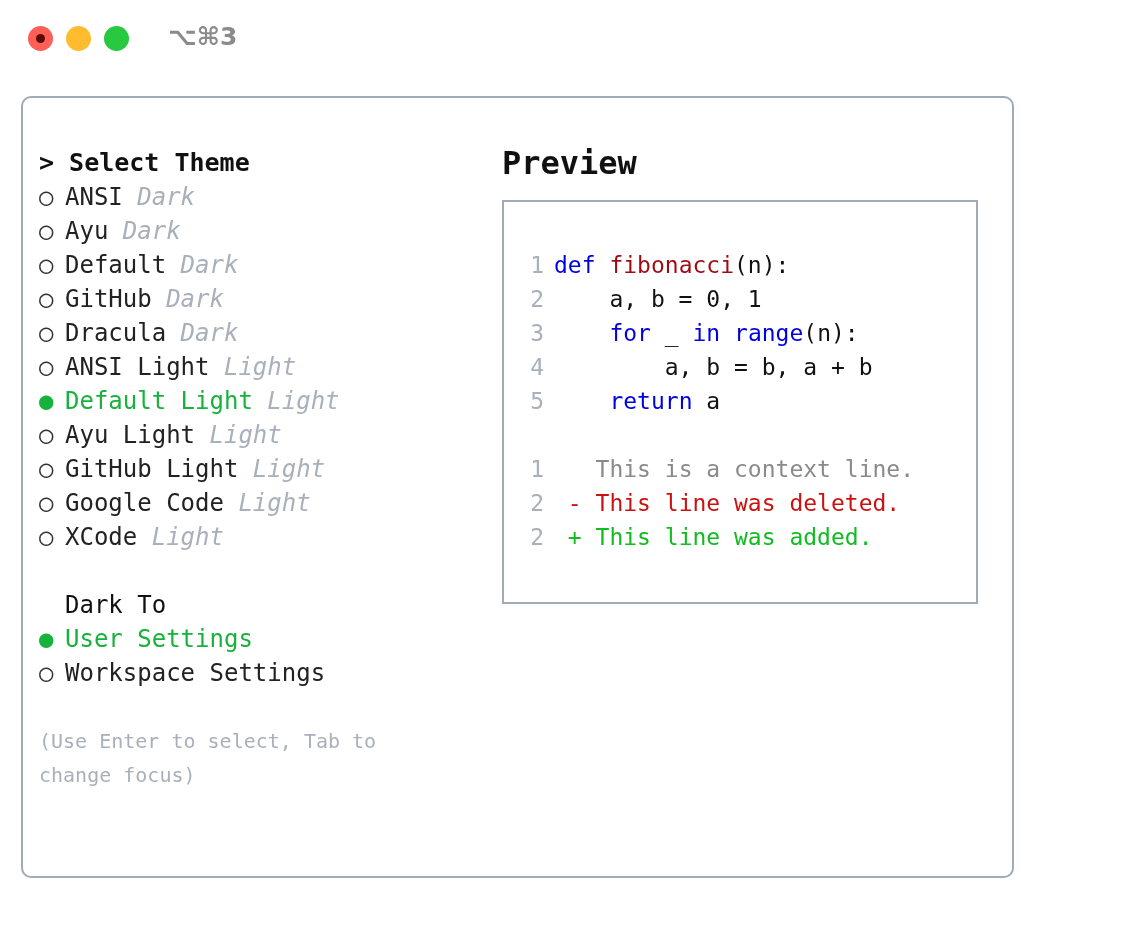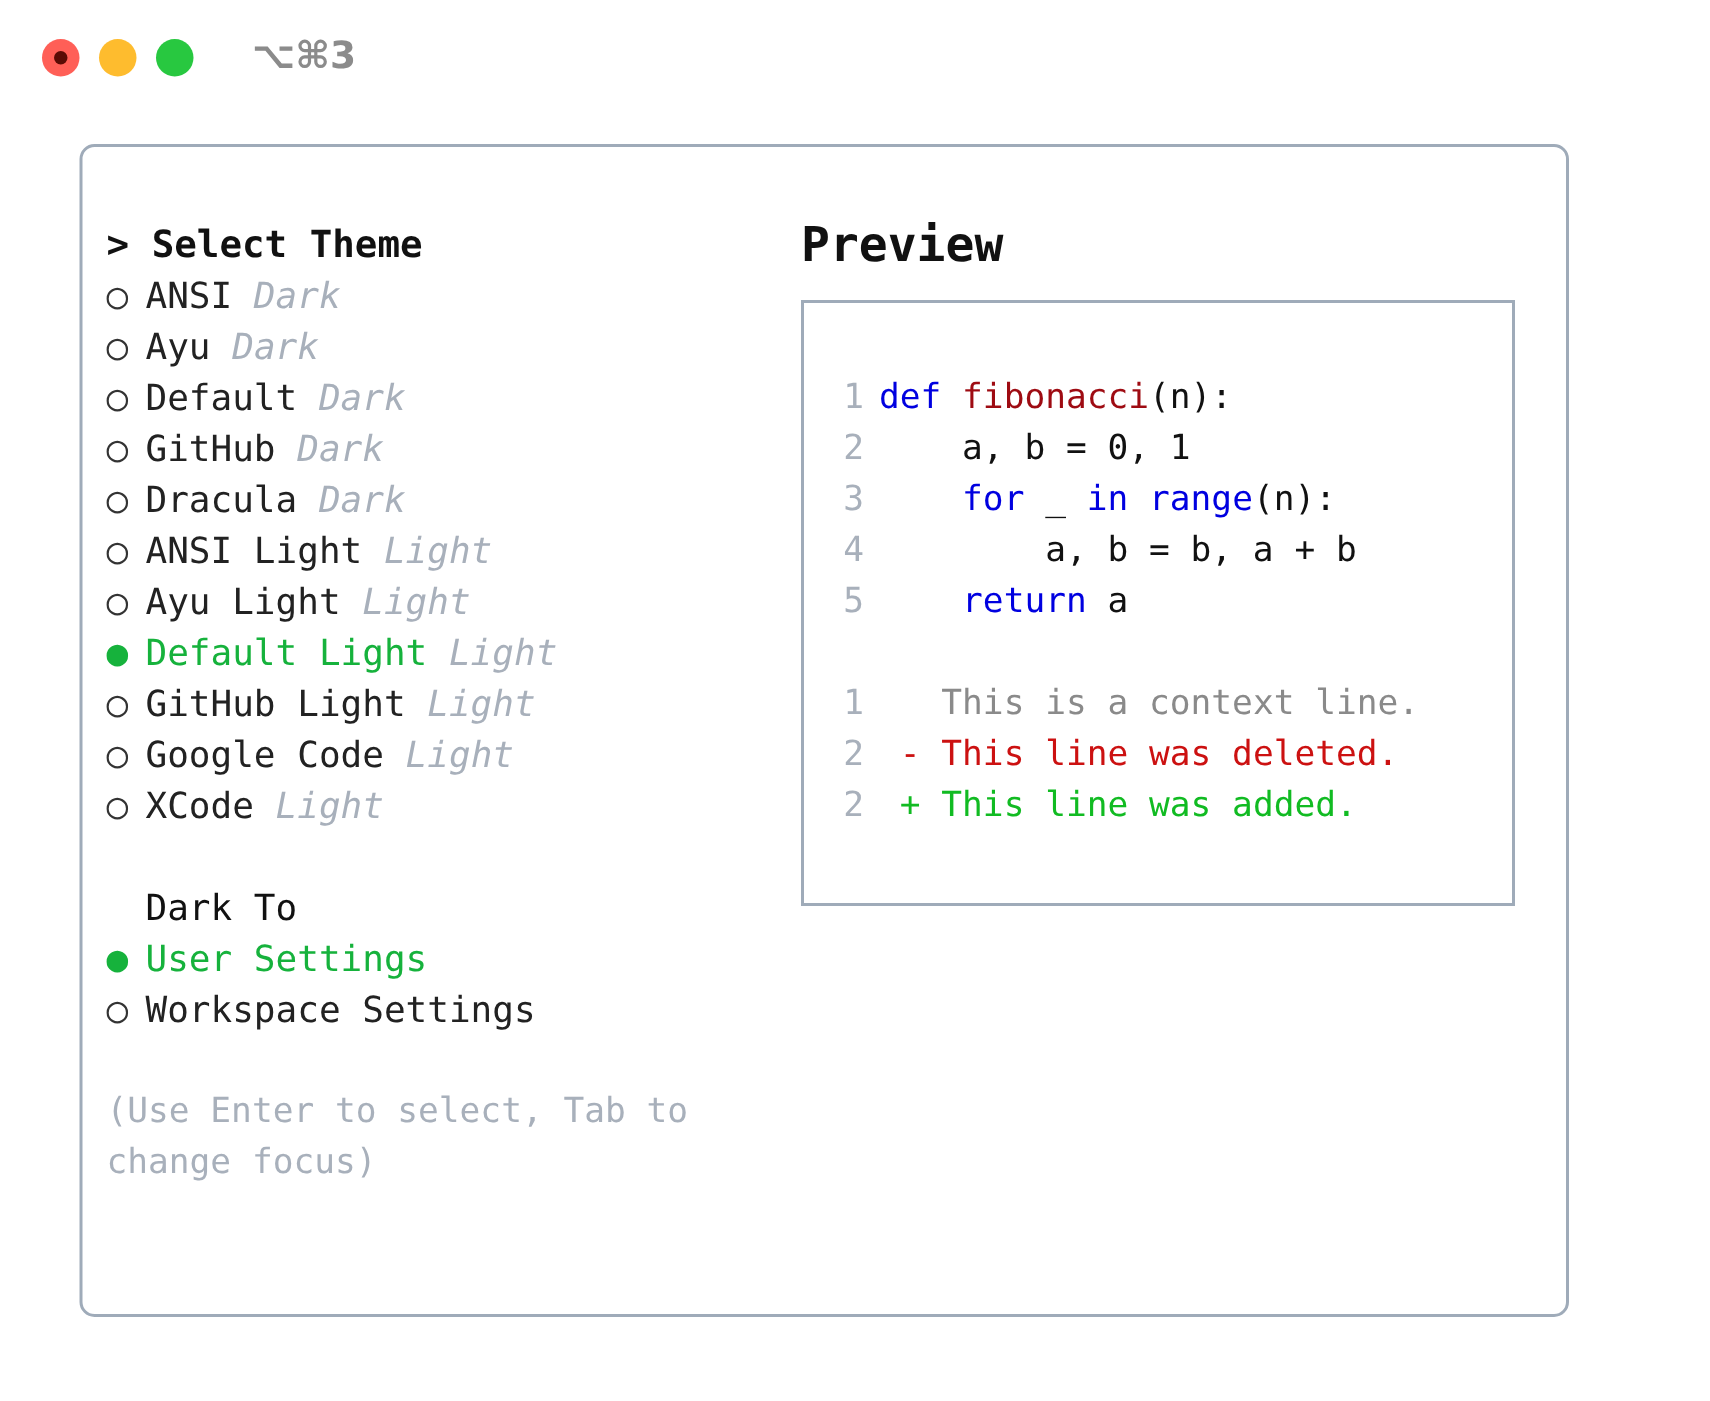"> Select Theme" #panel { margin-left: 32px -> none }
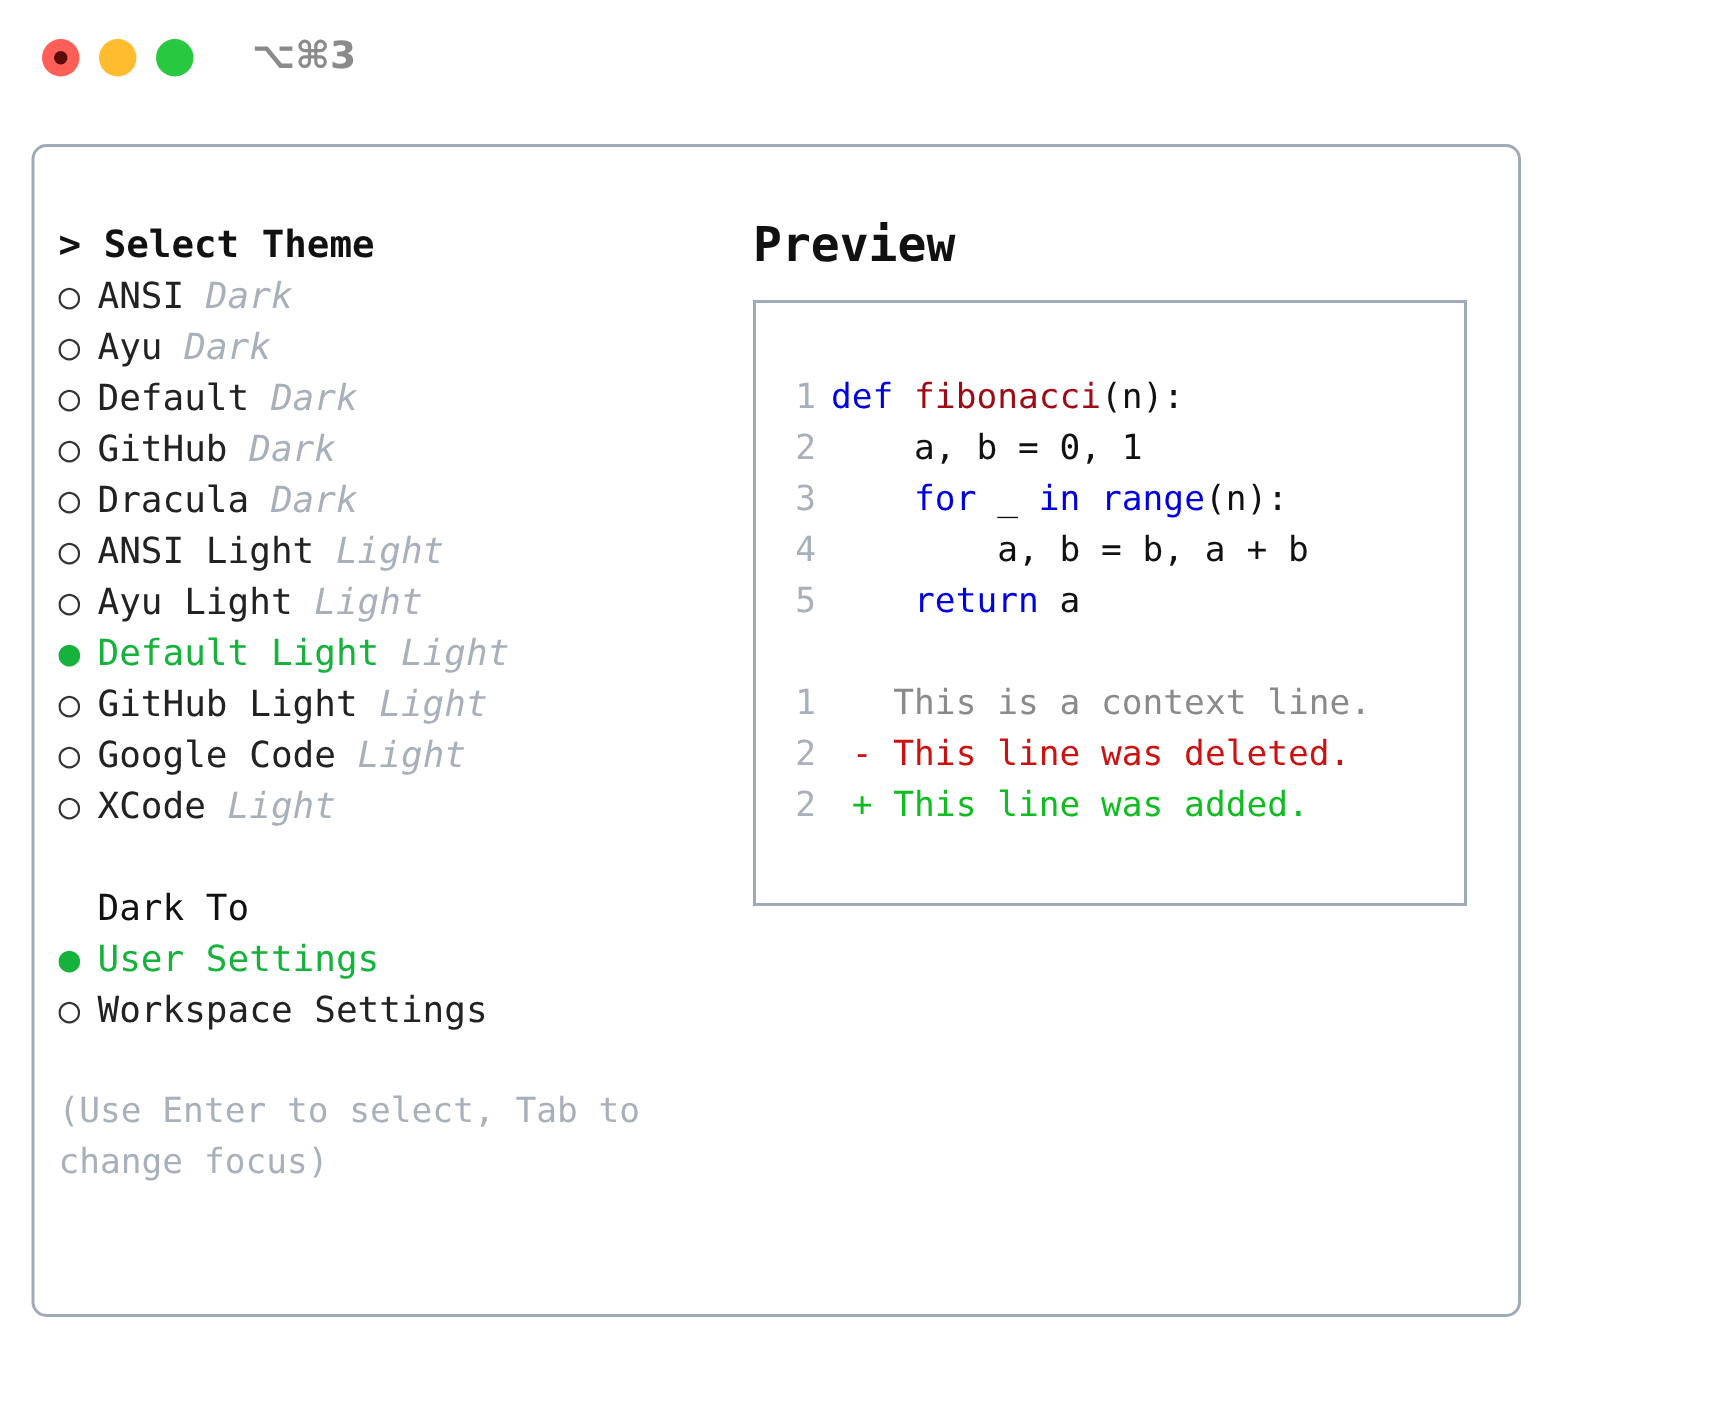"○ Ayu Light Light" div.opt-row { order: before "● Default Light Light" -> after "● Default Light Light" }
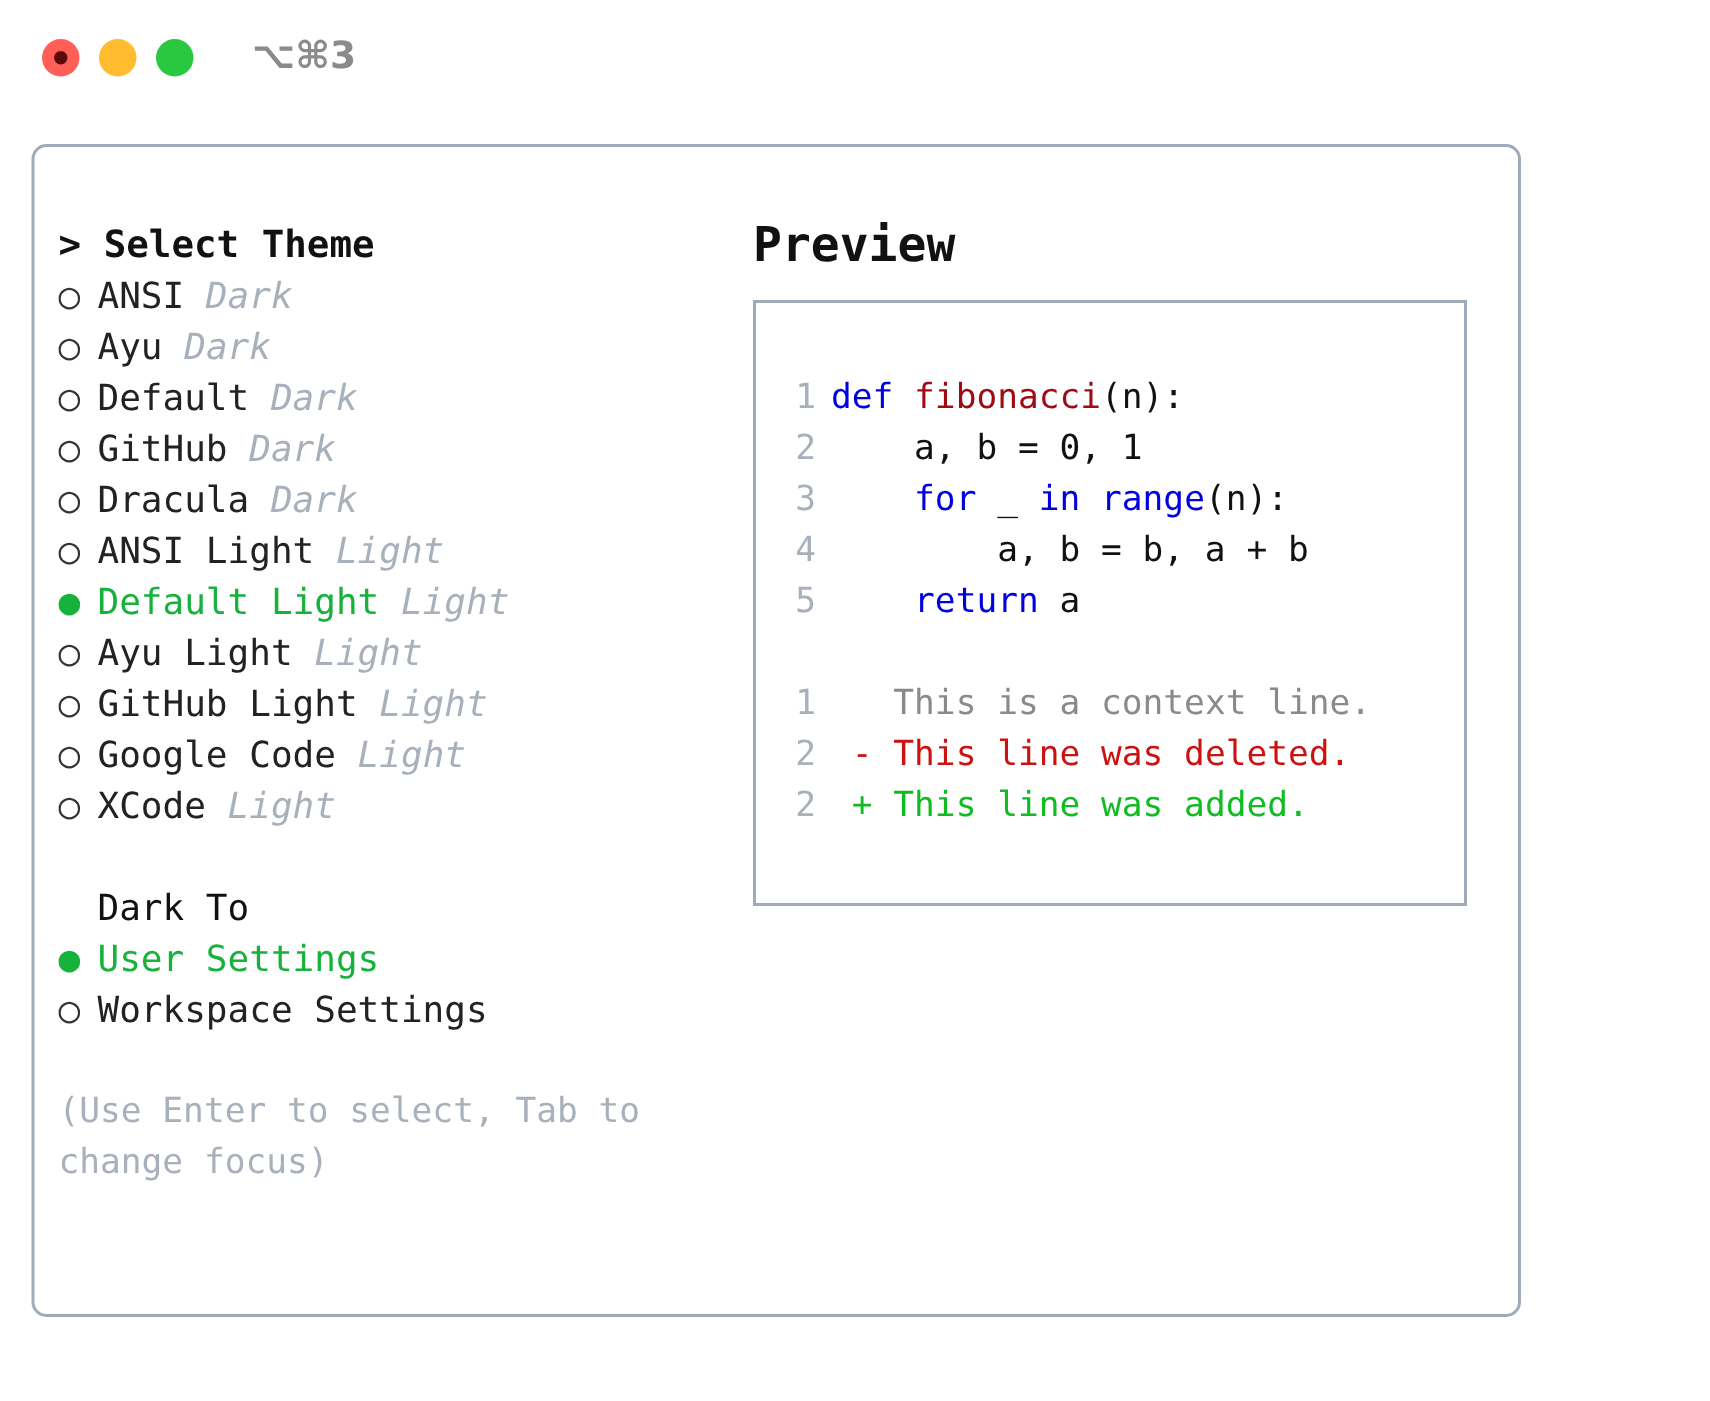"(Use Enter to select, Tab" #hint { font-size: 23px -> 20px }
